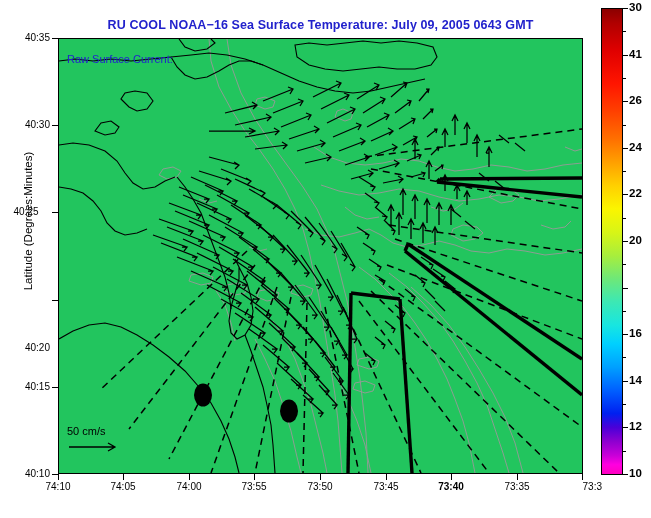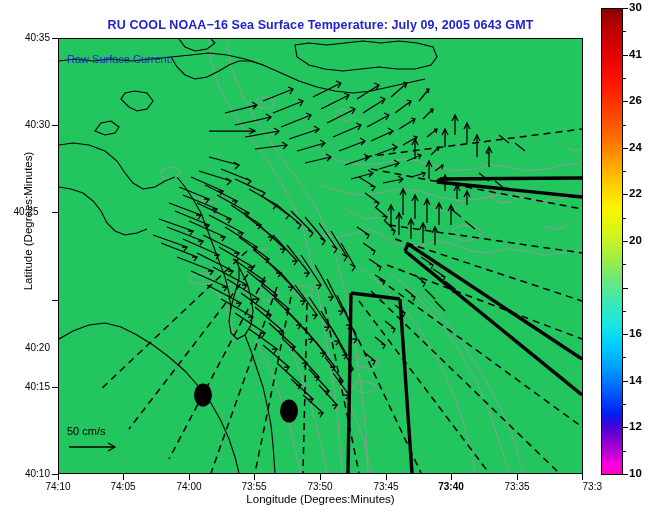"Longitude (Degrees:Minutes)" div.axis-title-x { html: <div>Longitude (Degrees:Minutes)</div> -> none }
